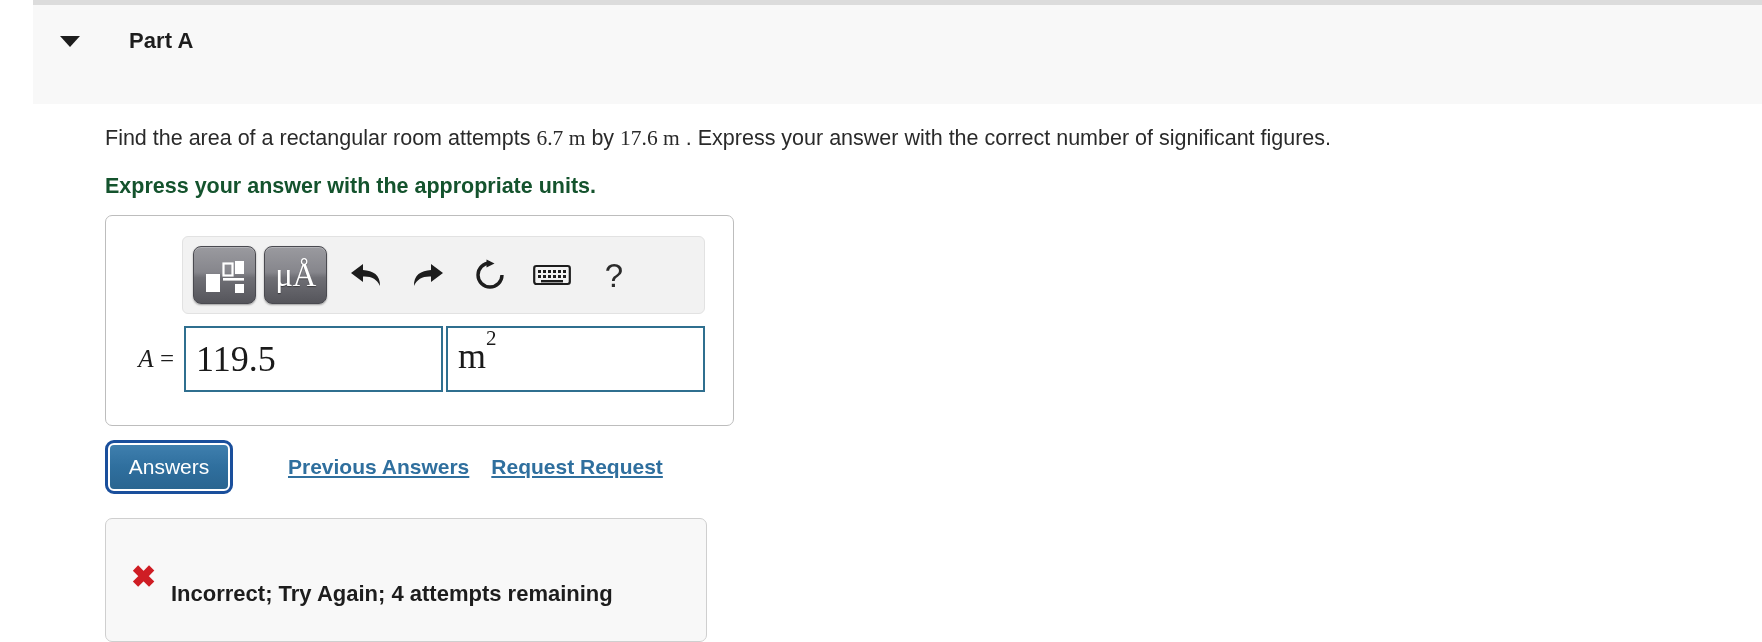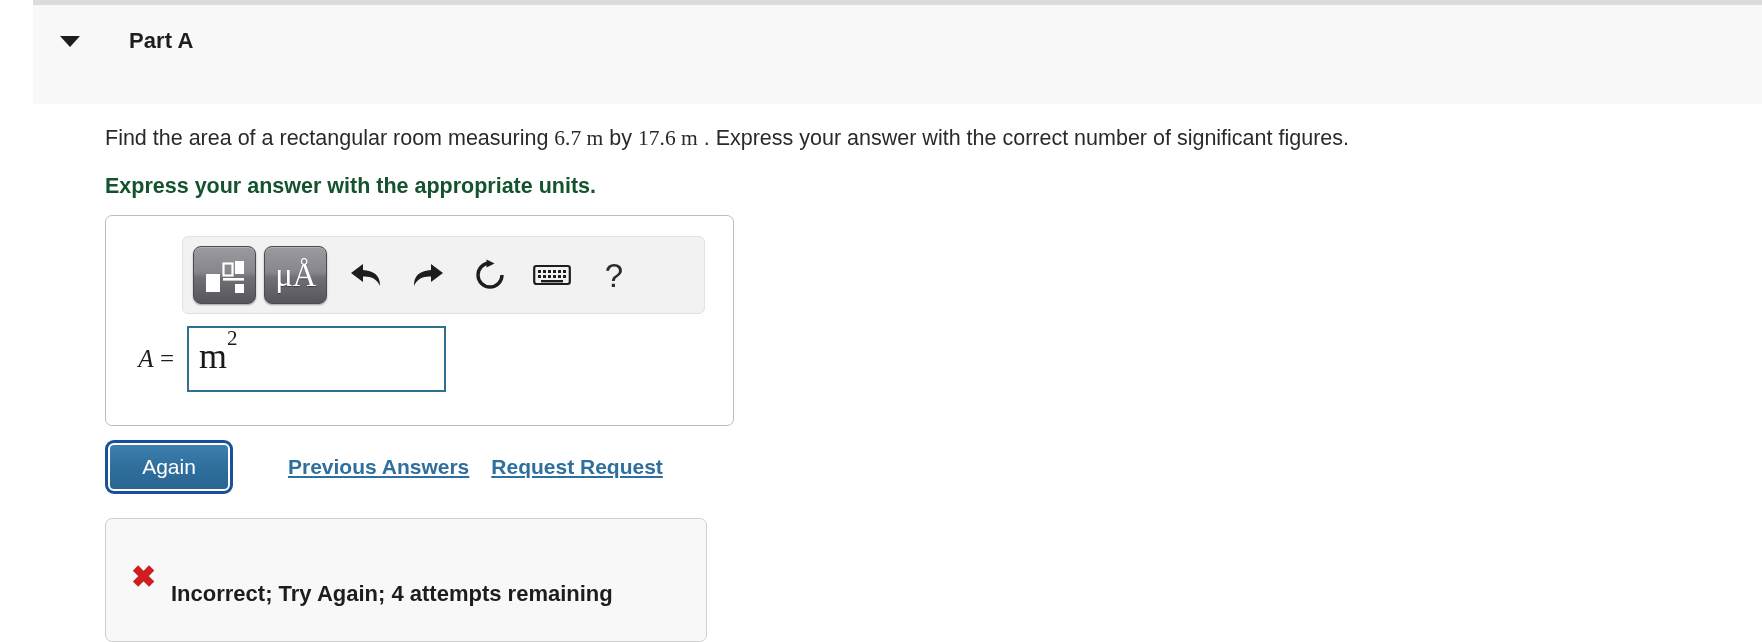"Find the area of a" span { text: measuring -> attempts }
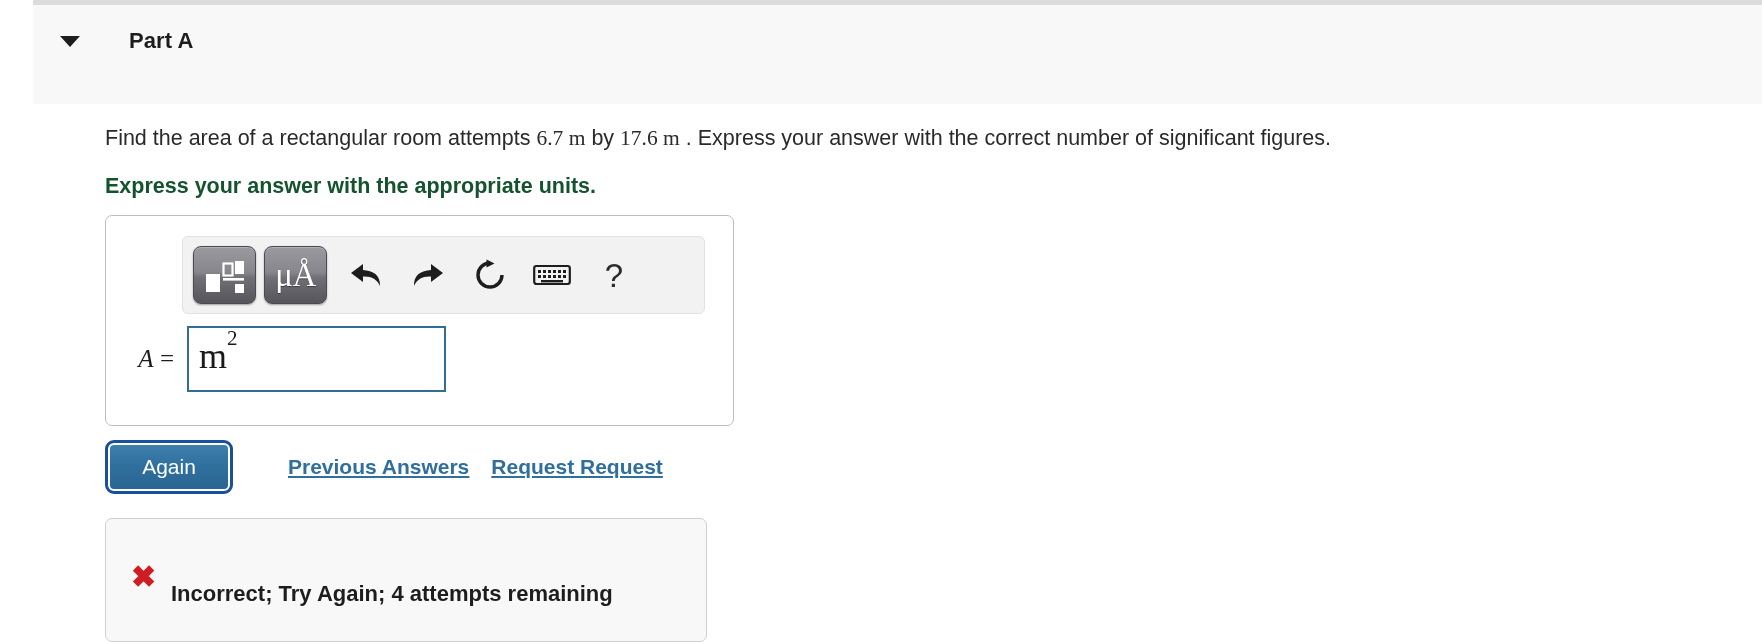"119.5" span.answer-field { html: none -> <span> <span>119.5</span> </span> }
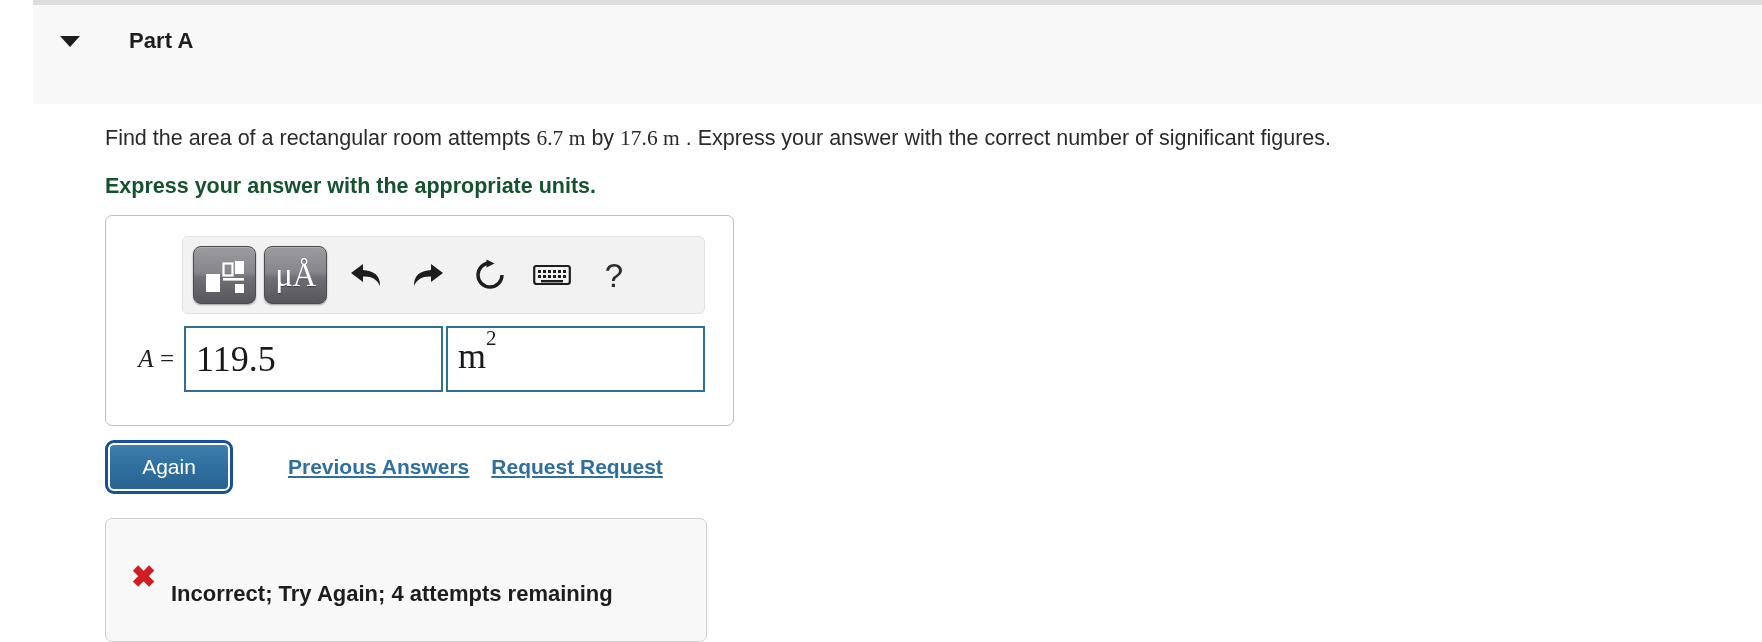"Again" span.submit-btn { text: Again -> Answers }
